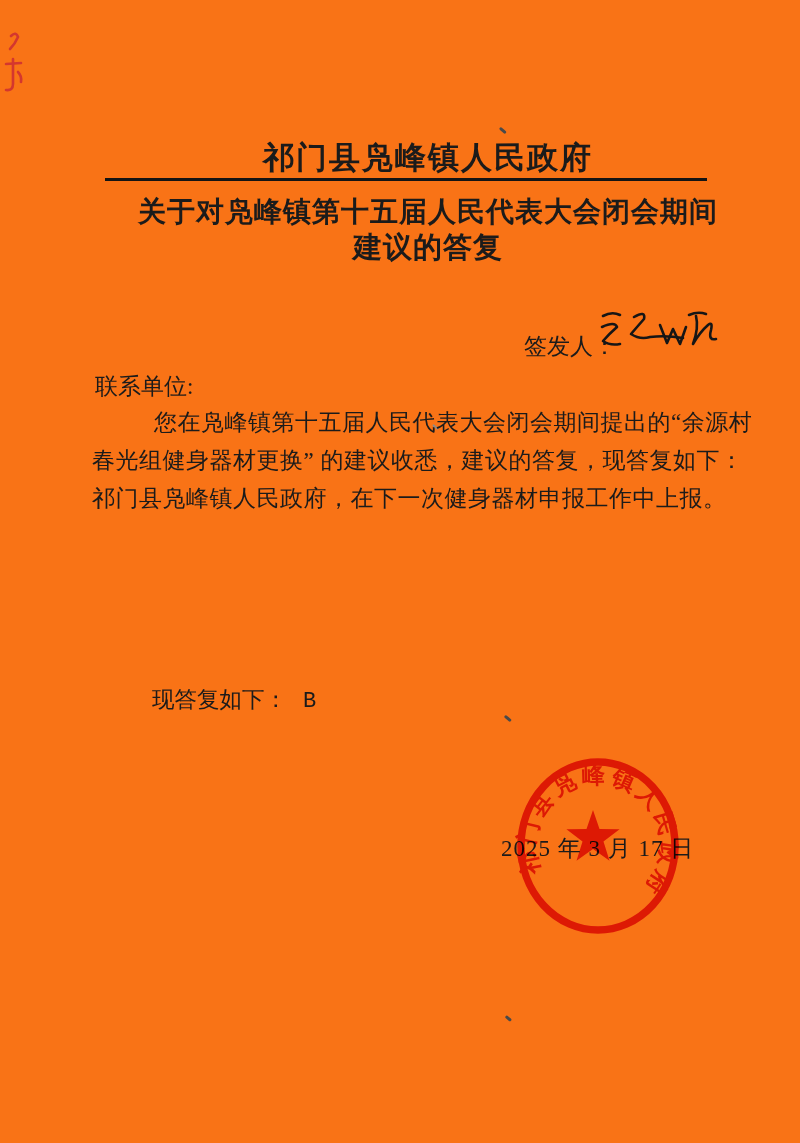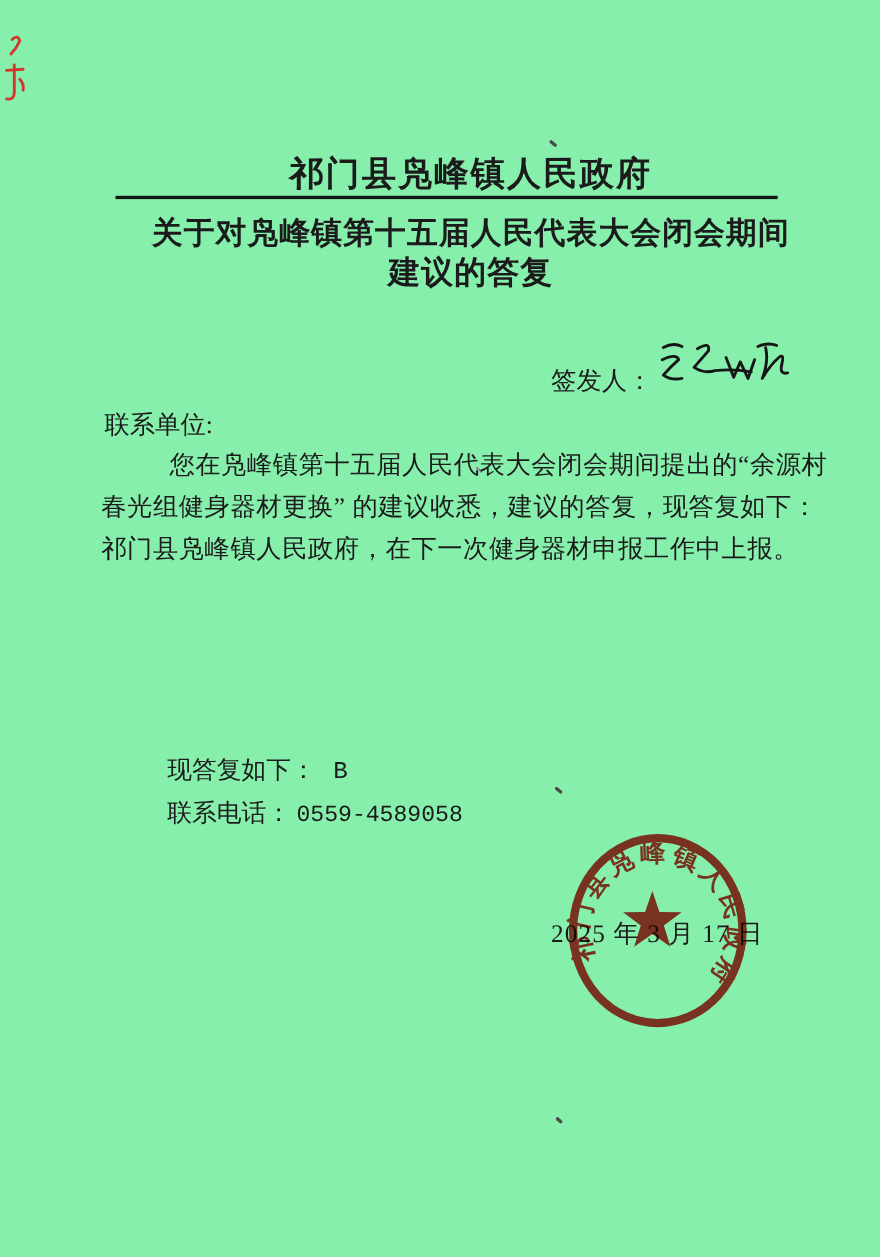"祁门县凫峰镇人民政府" .page { background: #86efac -> #f97316 }
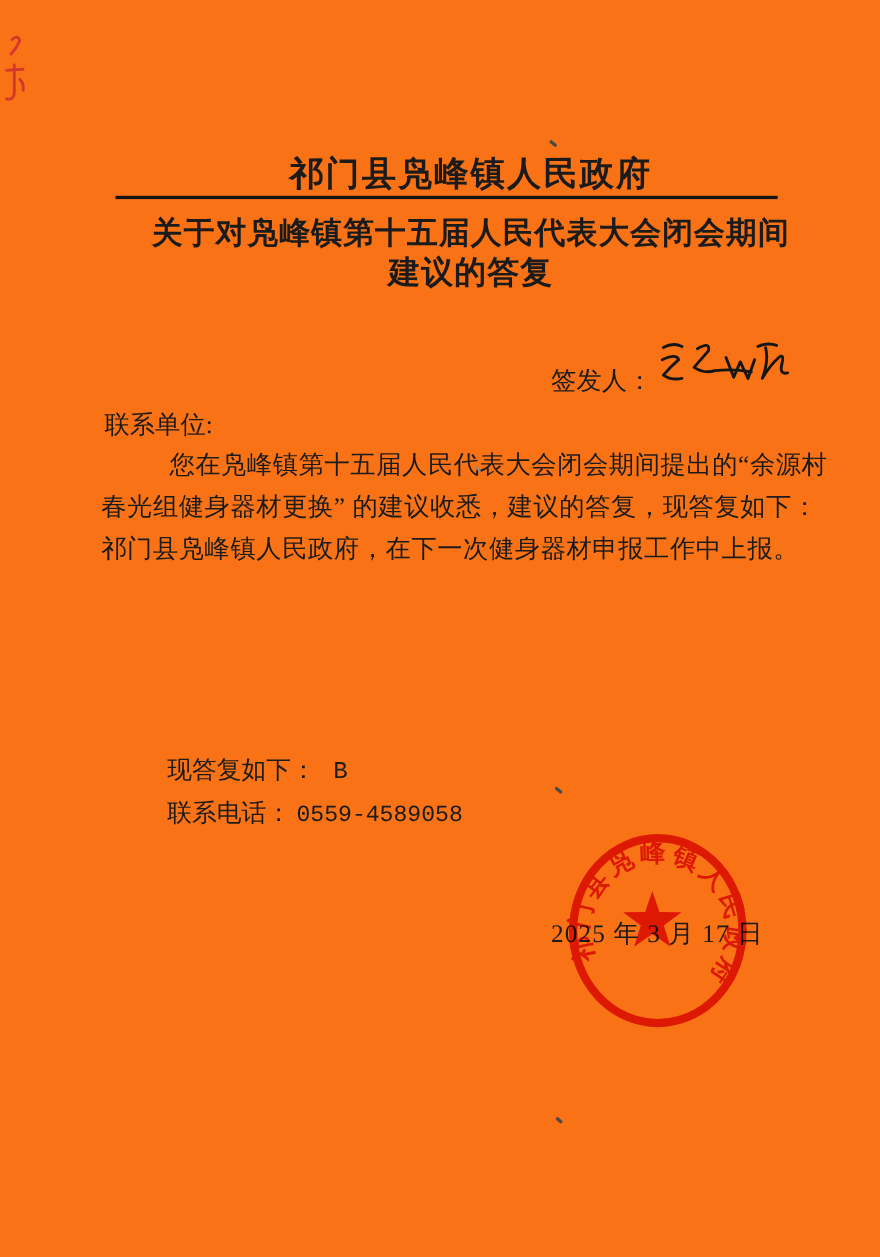"签发人：" .signer-label { left: 501px -> 524px }
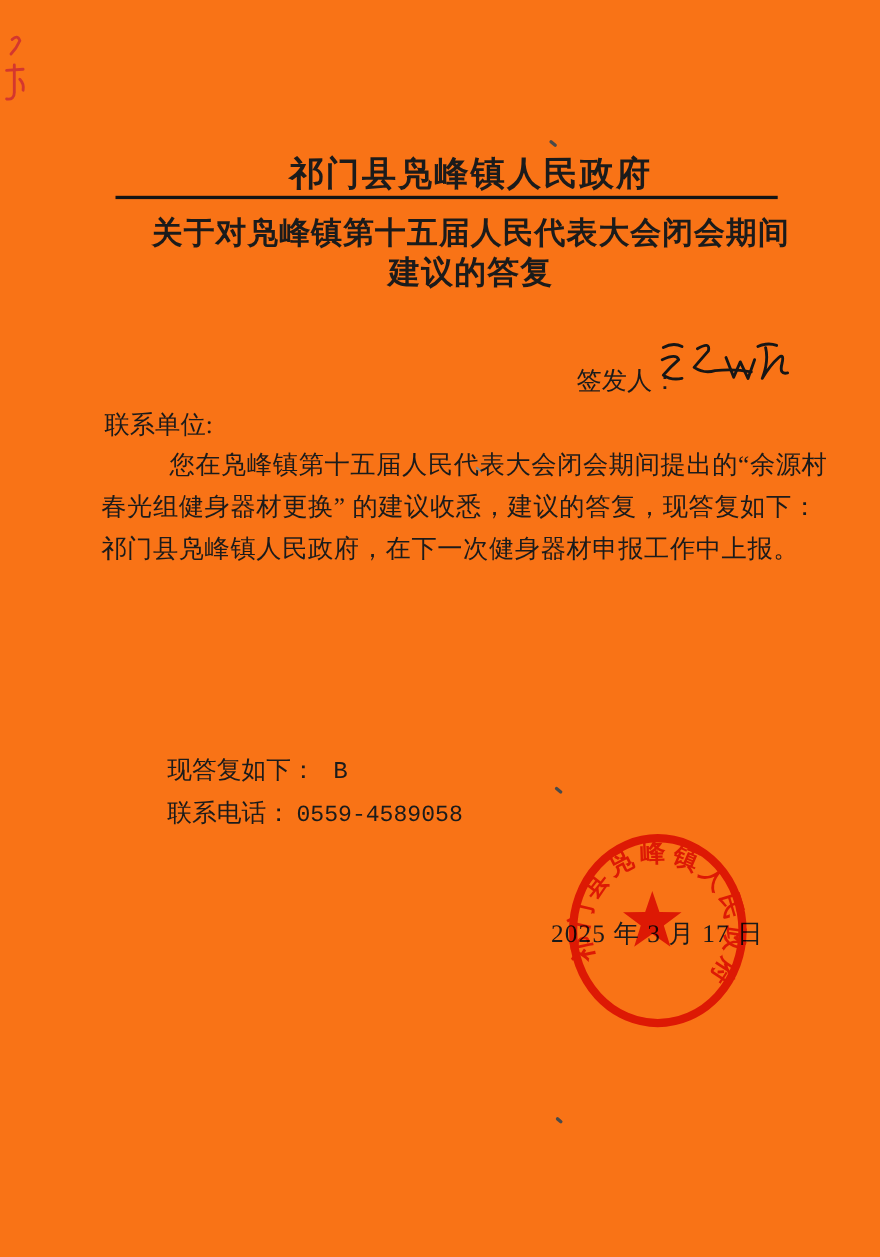"联系电话： 0559-4589058" div.row { html: <div> <span>联系电话：</span><span>0559-4589058</span> </div> -> none }
